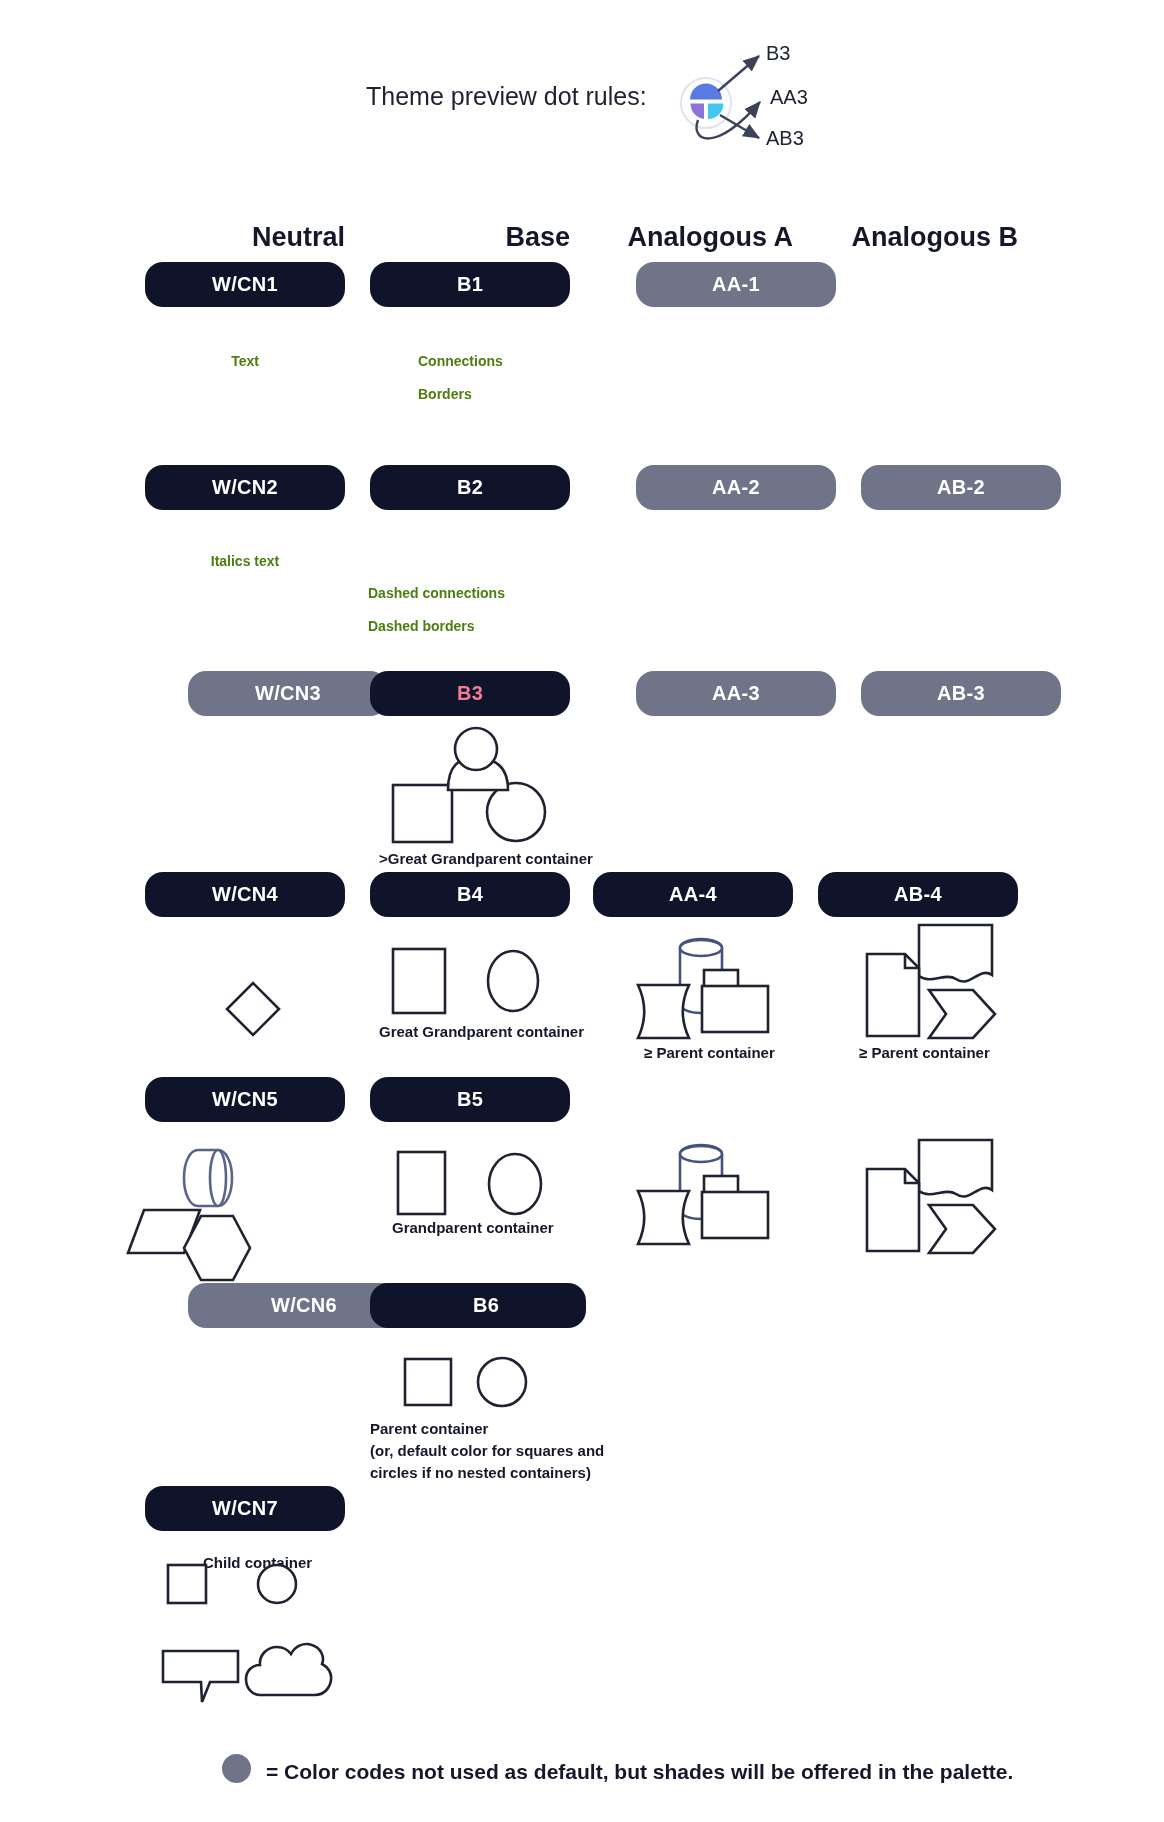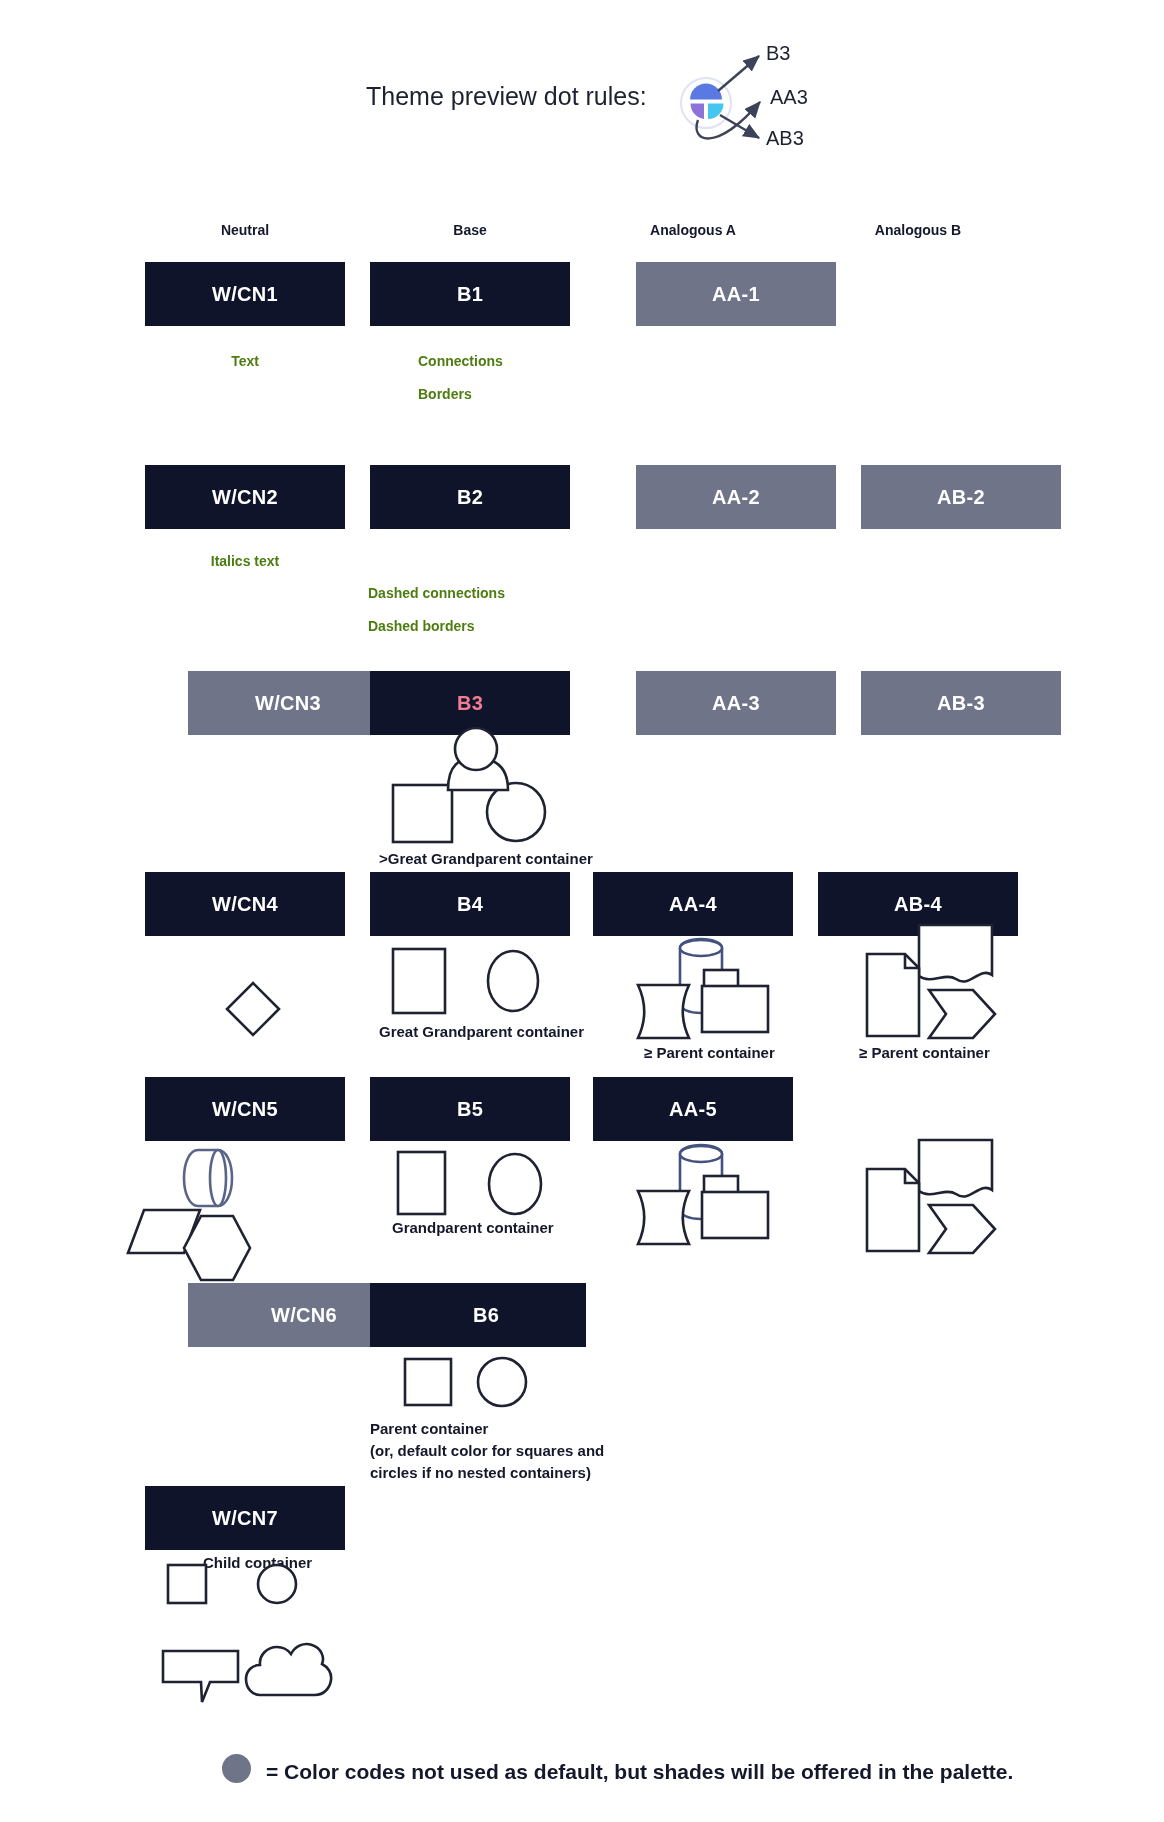"Neutral" .hdr { font-size: 14px -> 27px; text-align: center -> right }
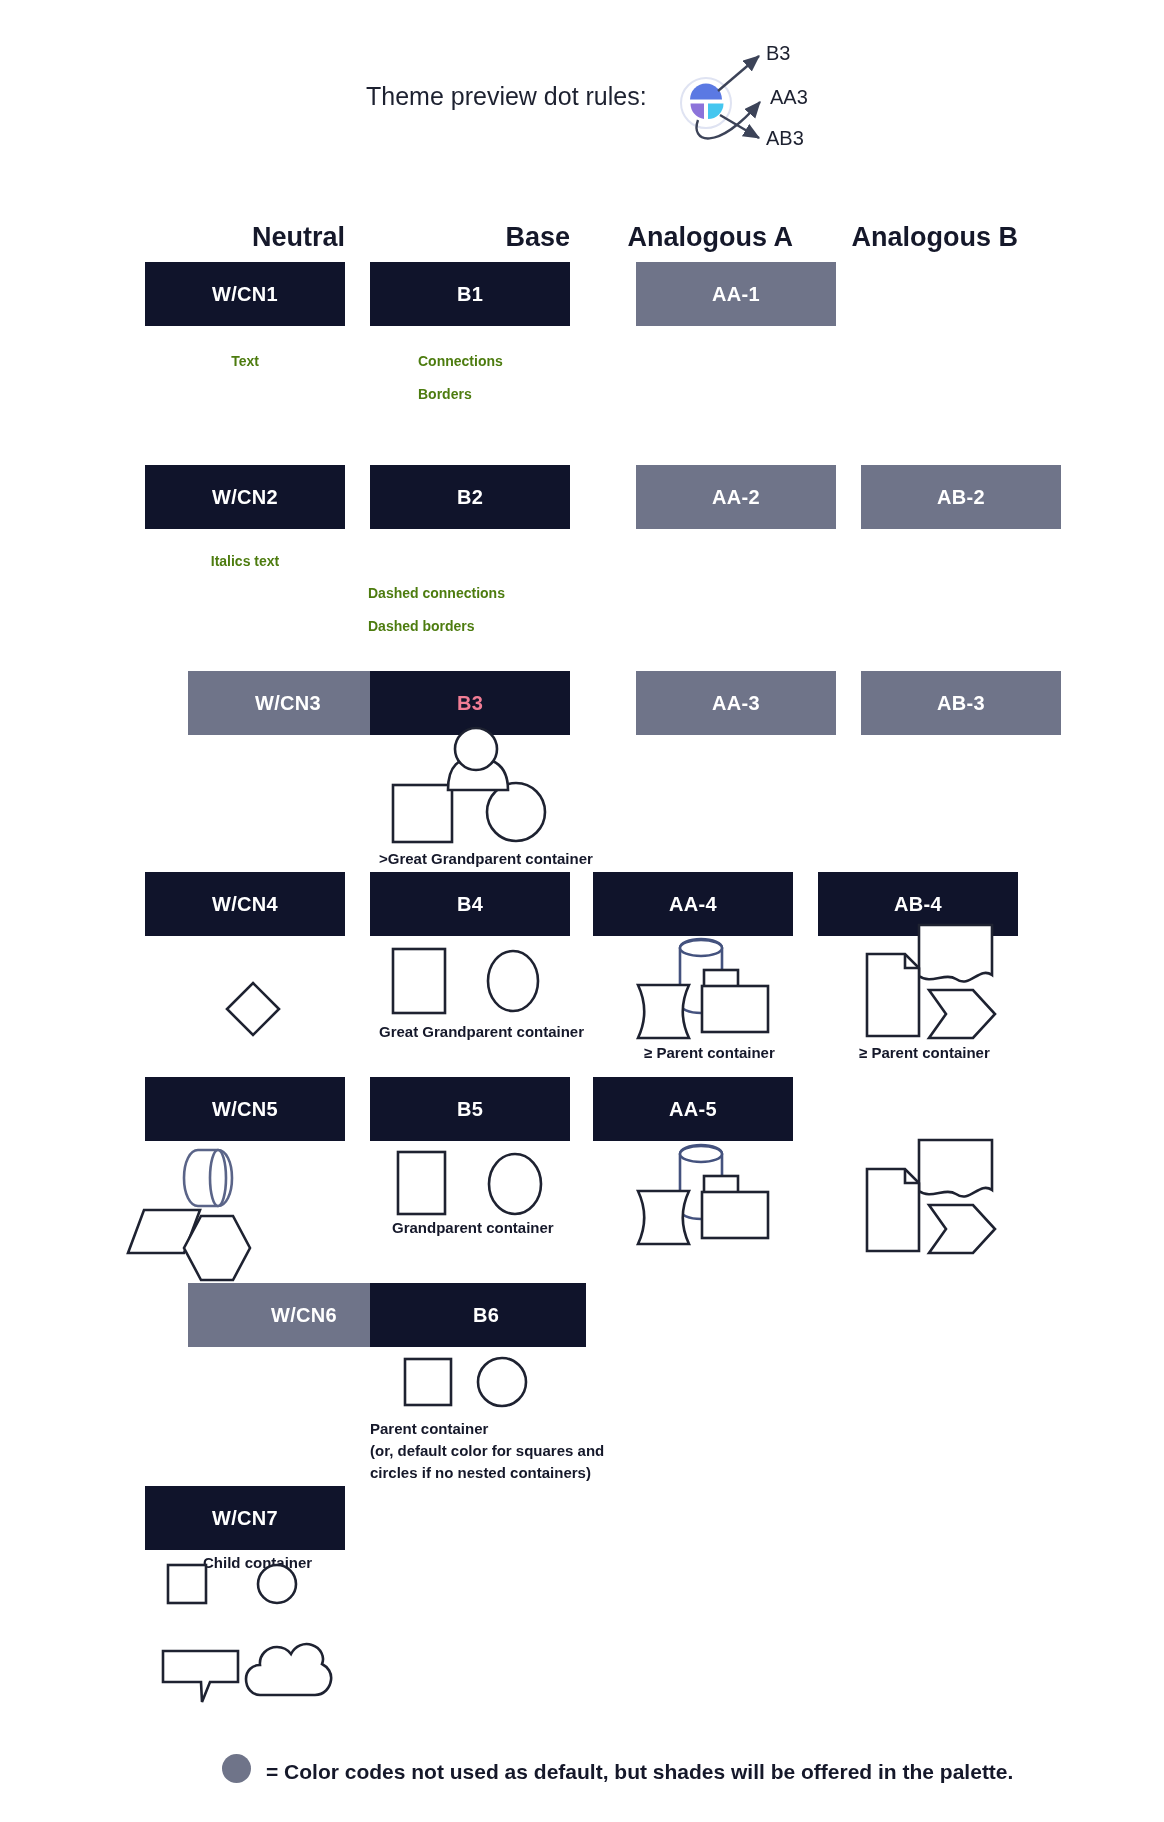"W/CN1" .swatch { border-radius: 0 -> 18px; height: 64px -> 45px }
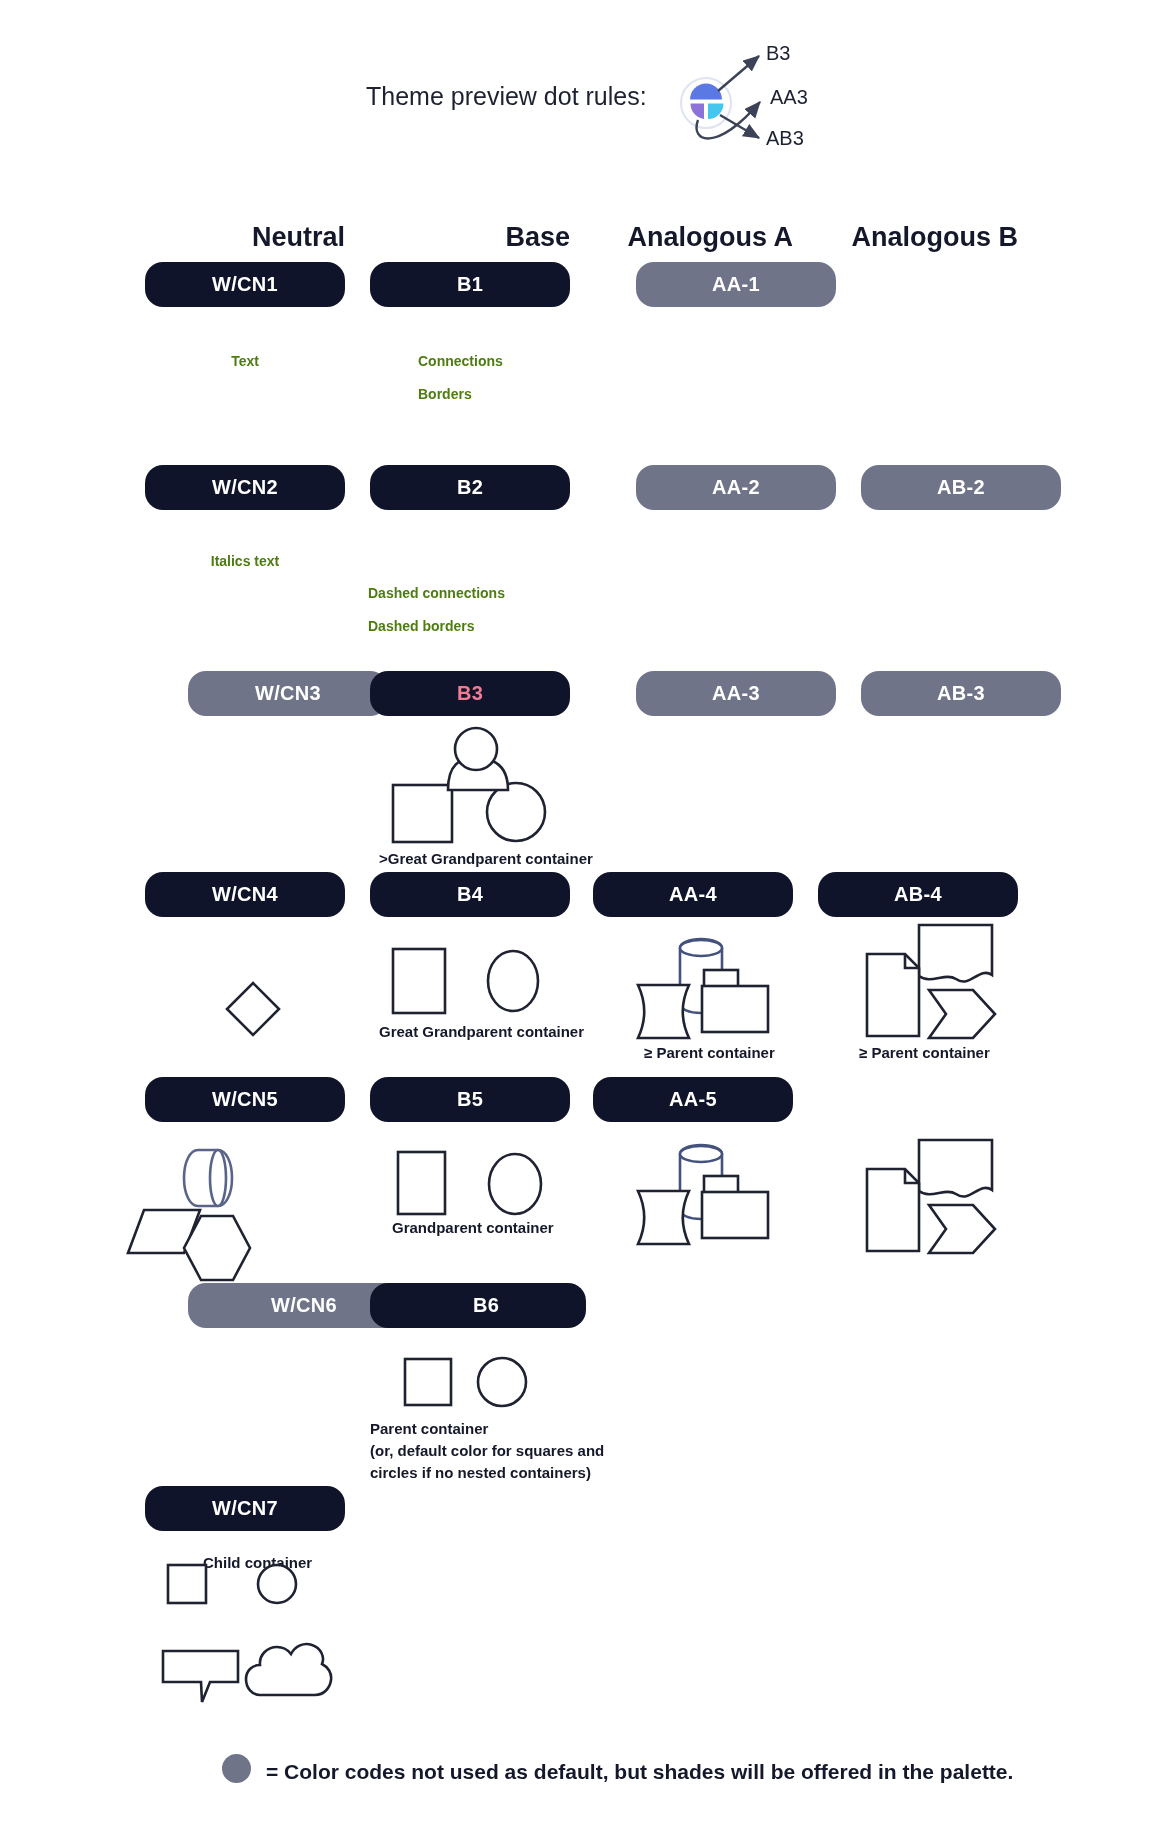"AA-5" div.swatch { html: <div>AA-5</div> -> none }
